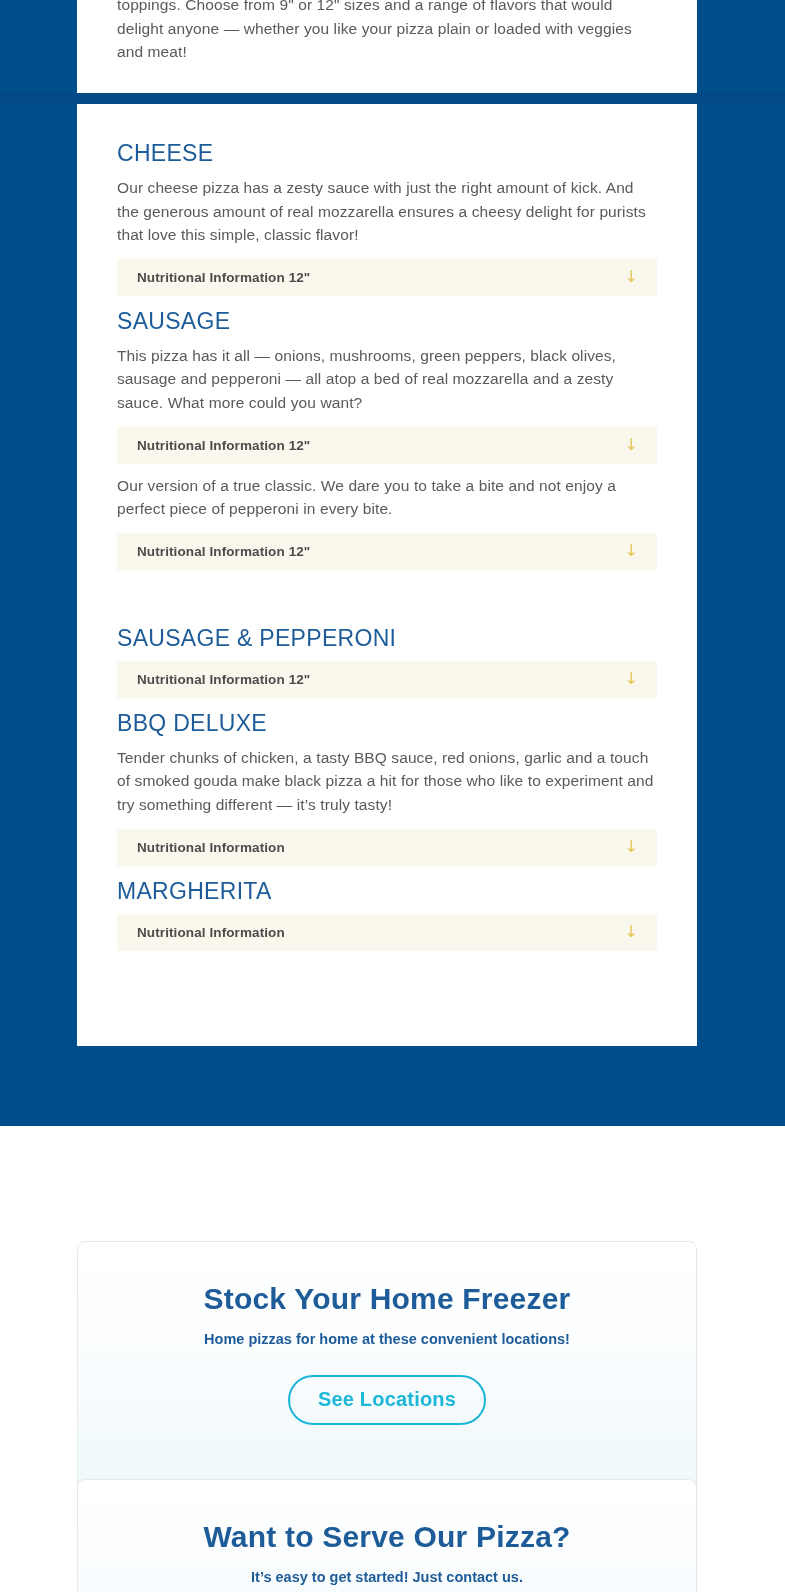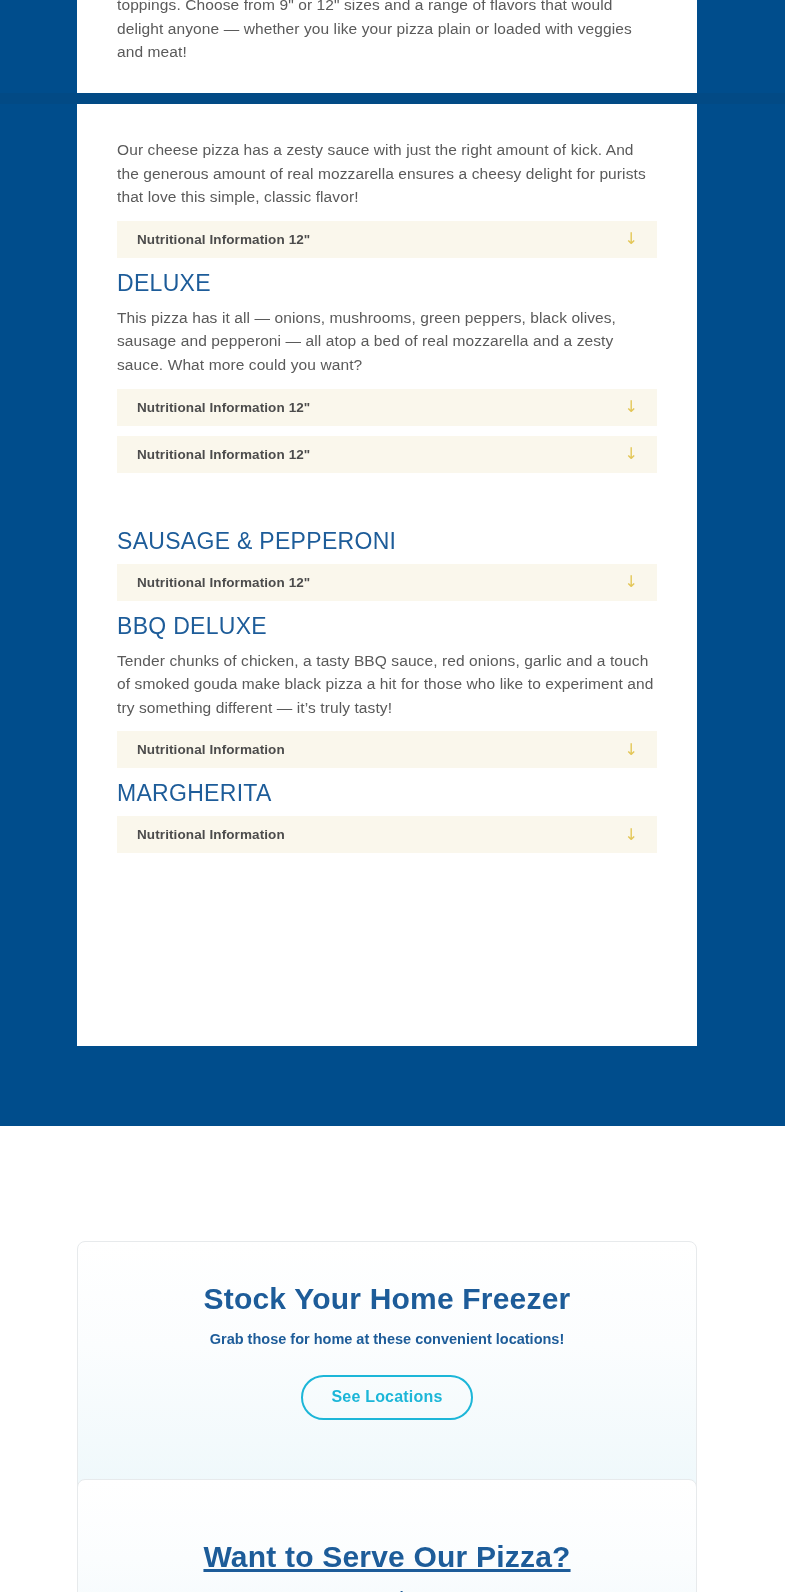"CHEESE" h2.flavor-title { html: none -> <h2>CHEESE</h2> }
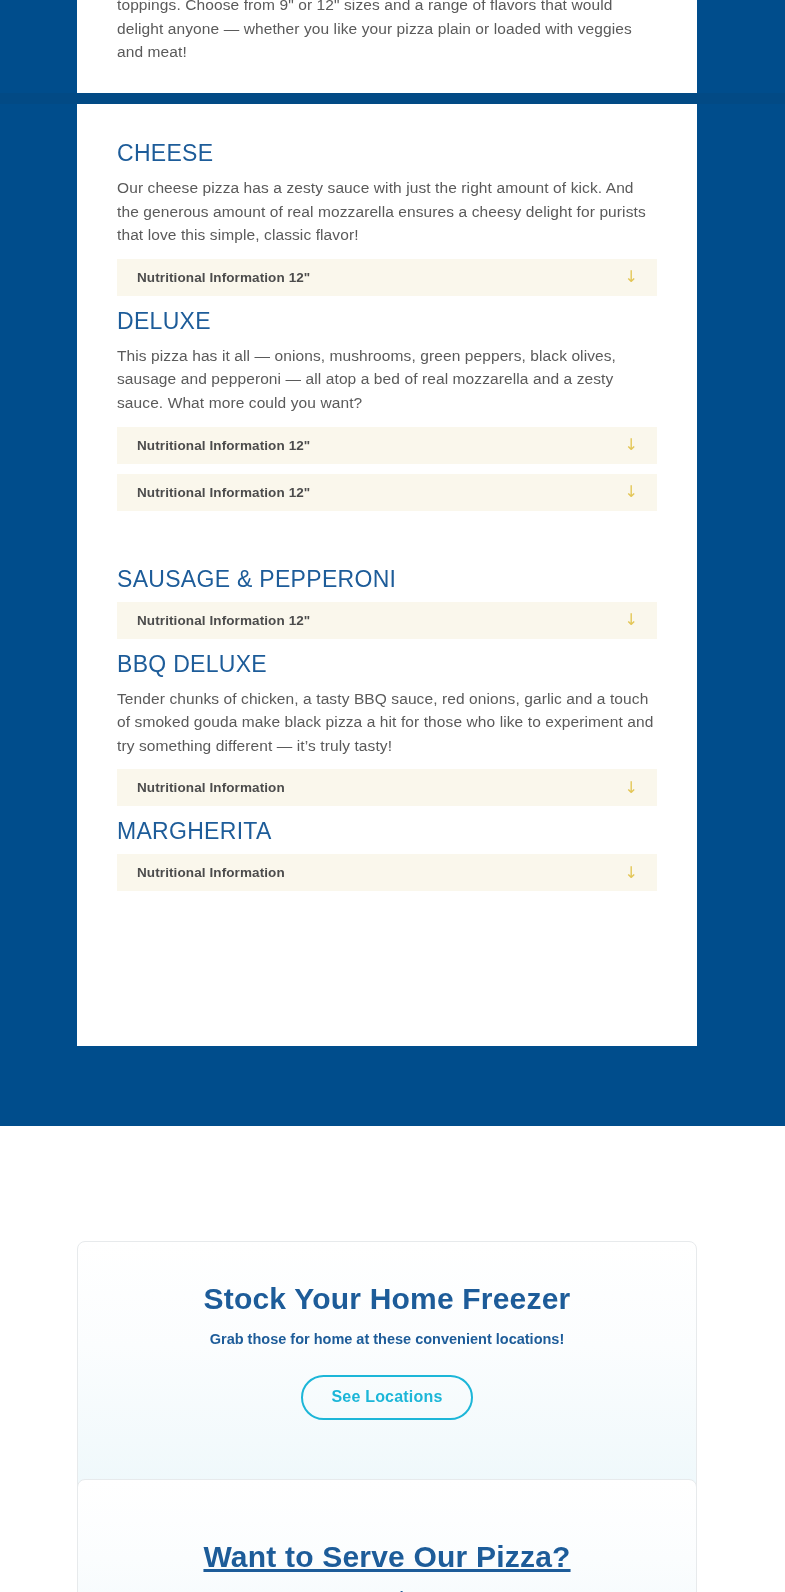"DELUXE" h2.flavor-title { text: DELUXE -> SAUSAGE }
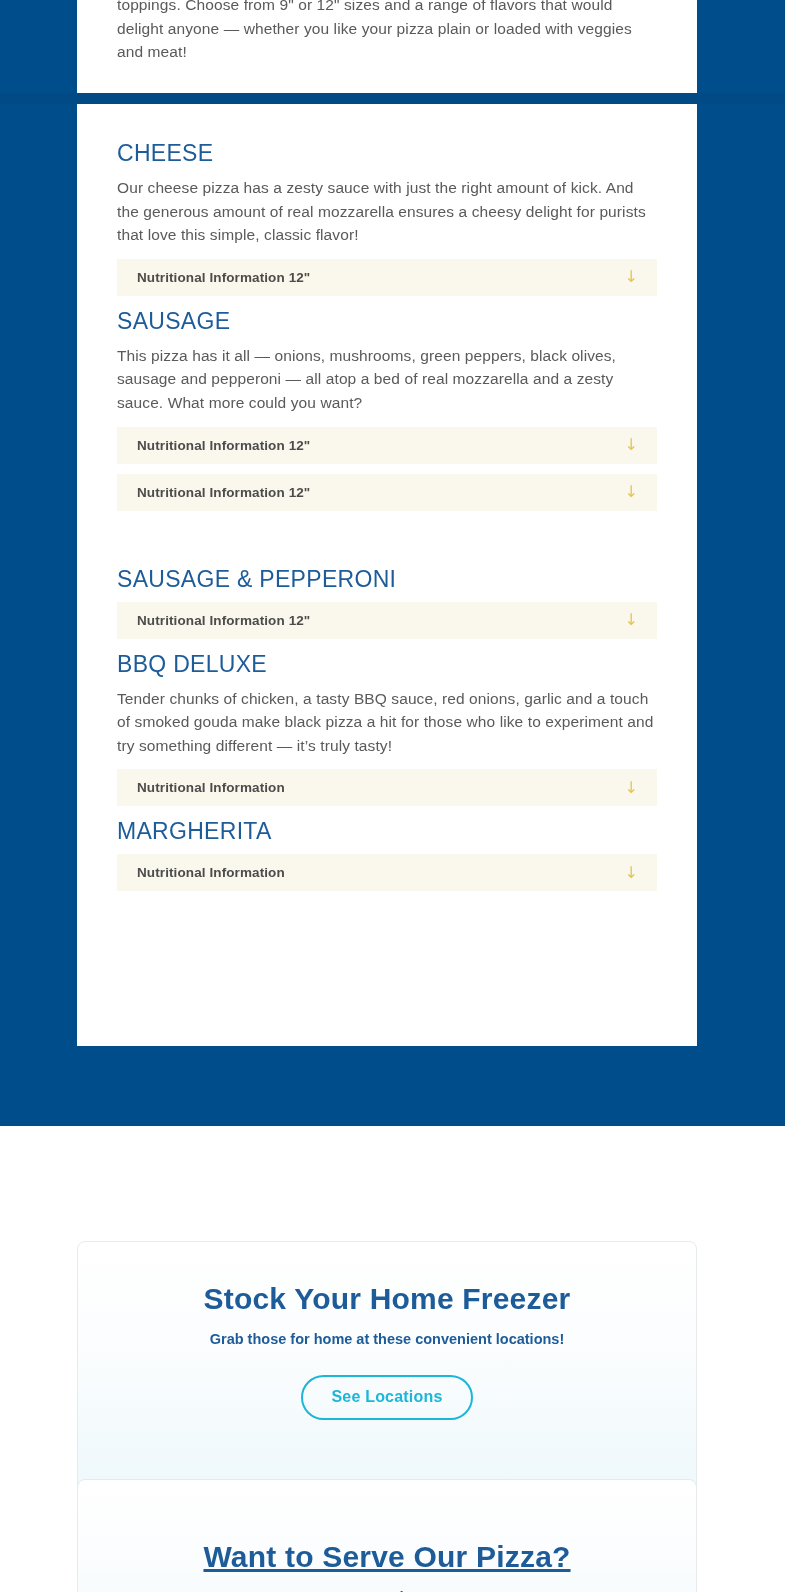"Our version of a true" p.body-text { html: none -> <p>Our version of a true classic. We dare you to take a bite and not enjoy a perfect piece of pepperoni in every bite.</p> }
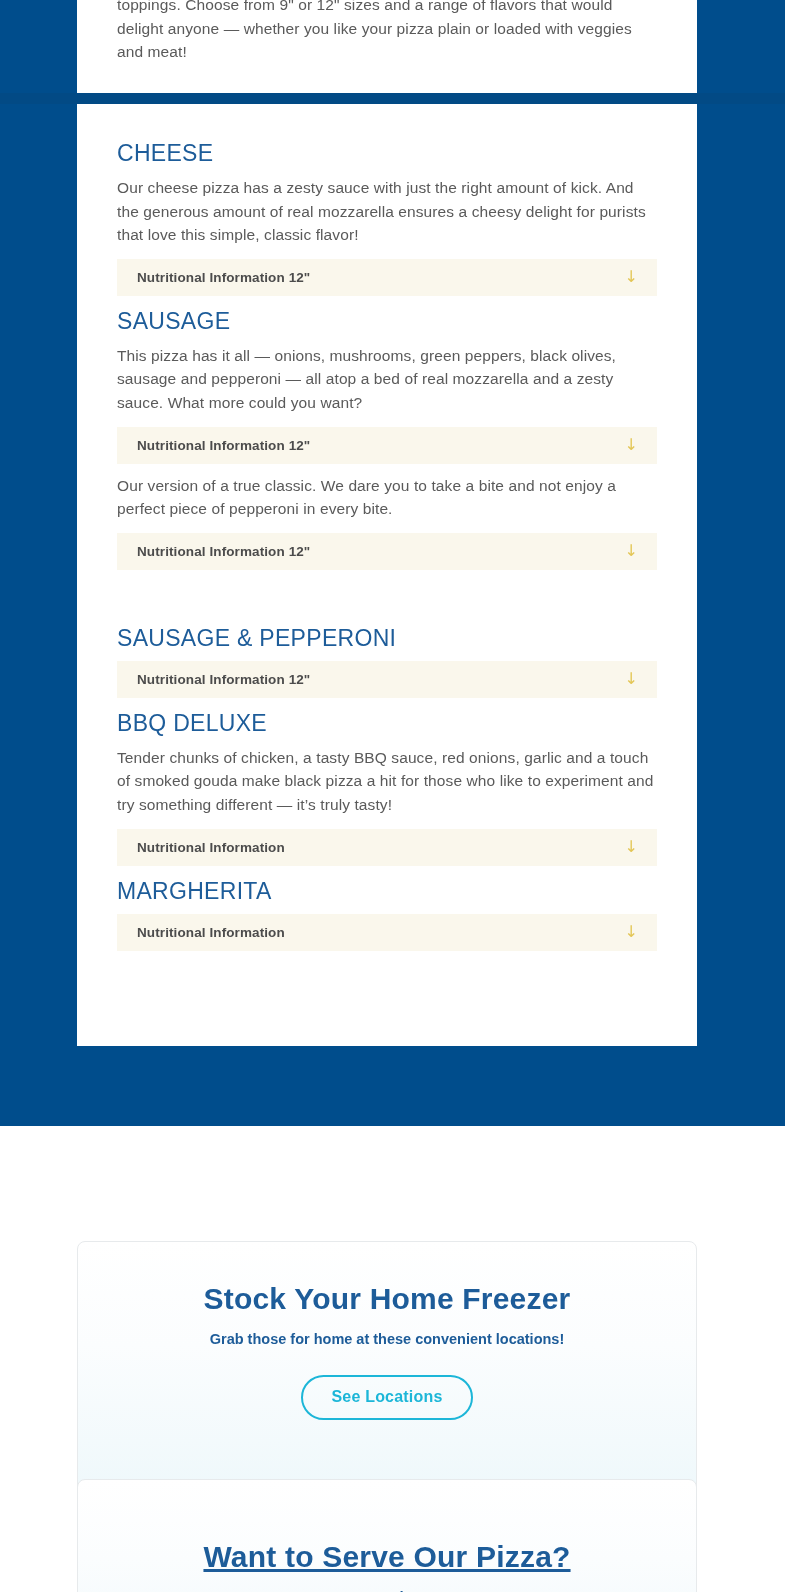"Grab those for home at" div.cta-sub { text: Grab those -> Home pizzas }
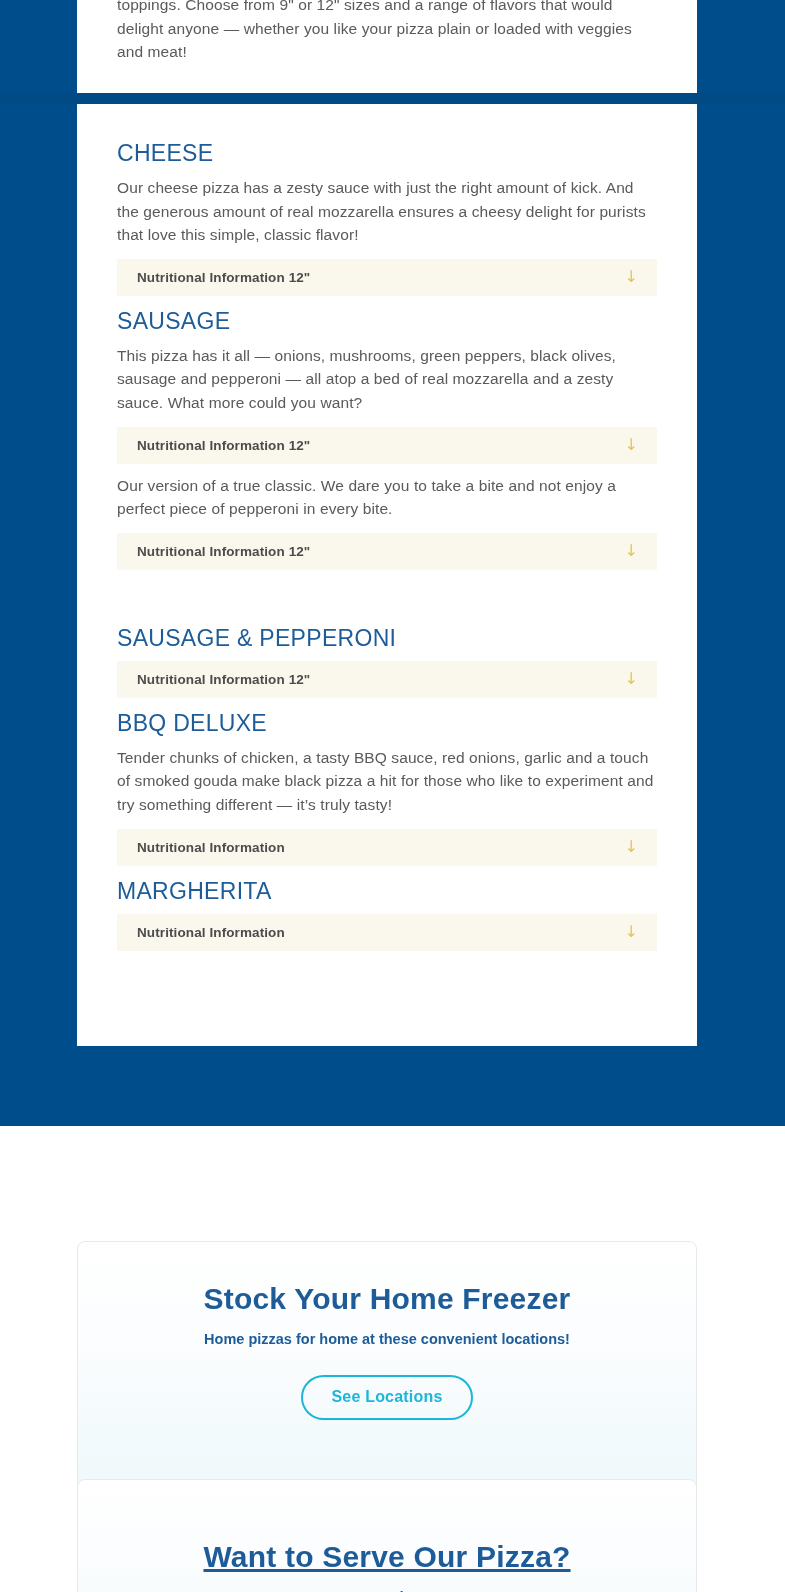"See Locations" .cta-btn { font-size: 16px -> 20px }
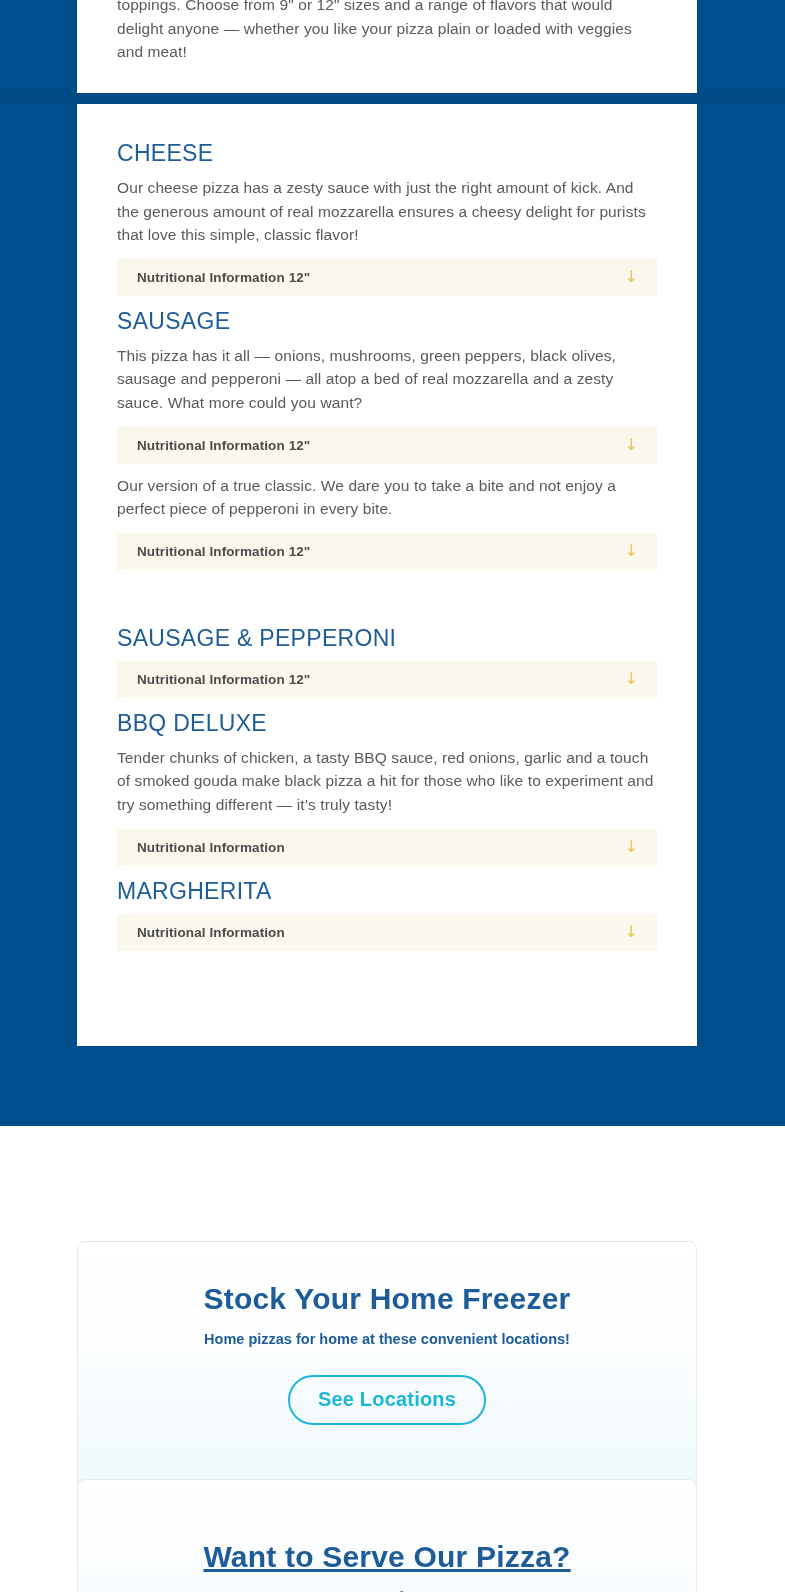"Want to Serve Our Pizza?" .cta-serve .cta-title { margin-top: 58px -> 38px; text-decoration: underline -> none }
